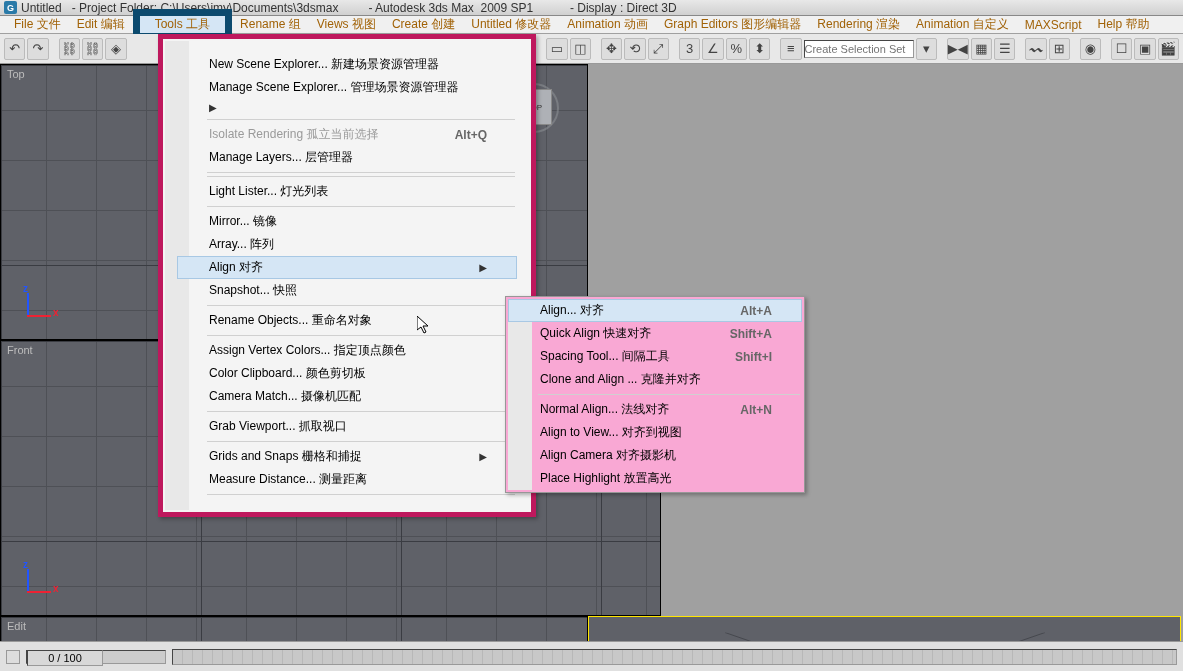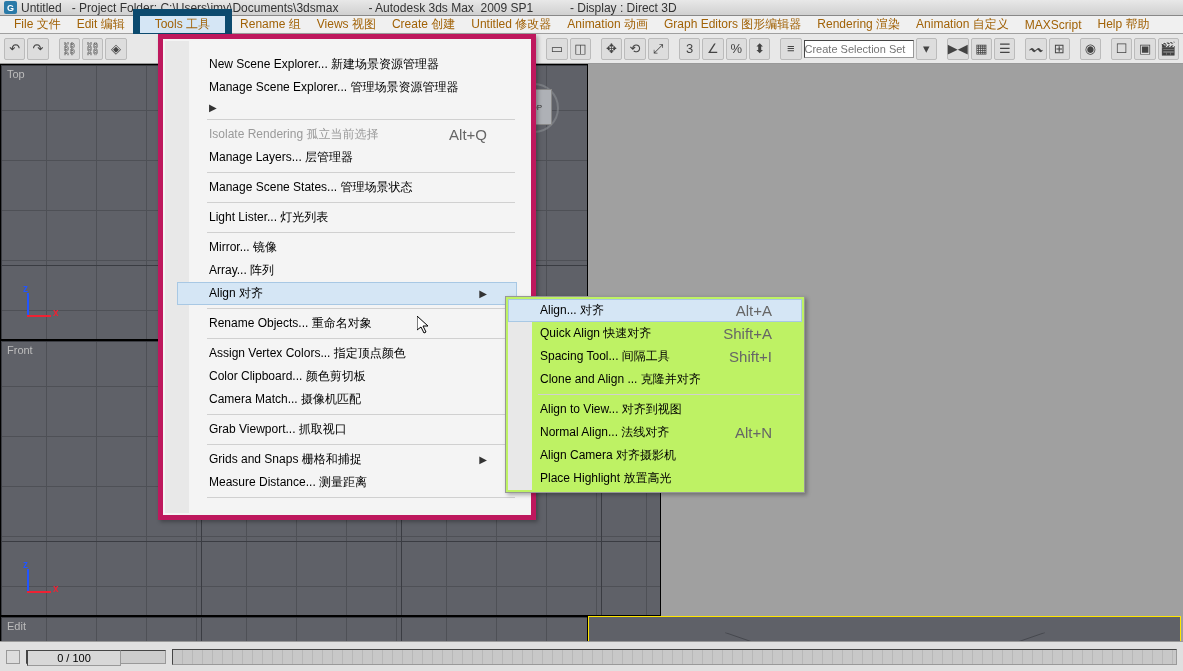"Alt+Q" .menu-shortcut { font-size: 15px -> 12px; font-weight: none -> bold }
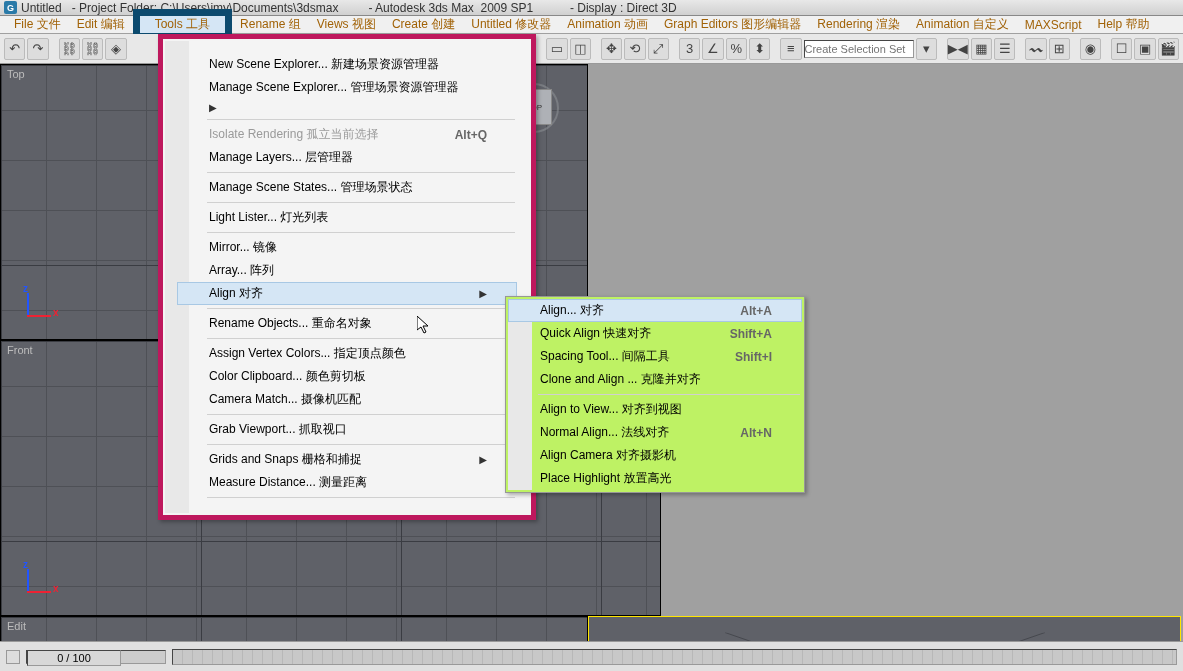"Manage Scene States... 管理场景状态" div.menu-item { html: <div> <span>Manage Scene States... 管理场景状态</span> </div> -> none }
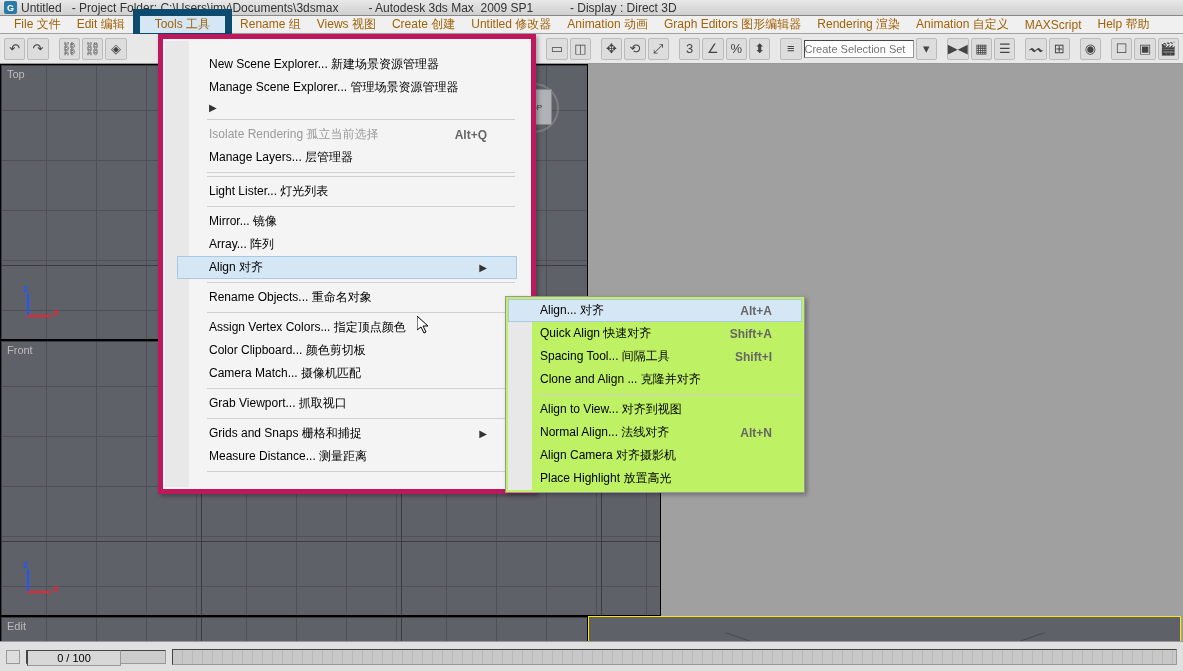"Snapshot... 快照" div.menu-item { html: none -> <div> <span>Snapshot... 快照</span> </div> }
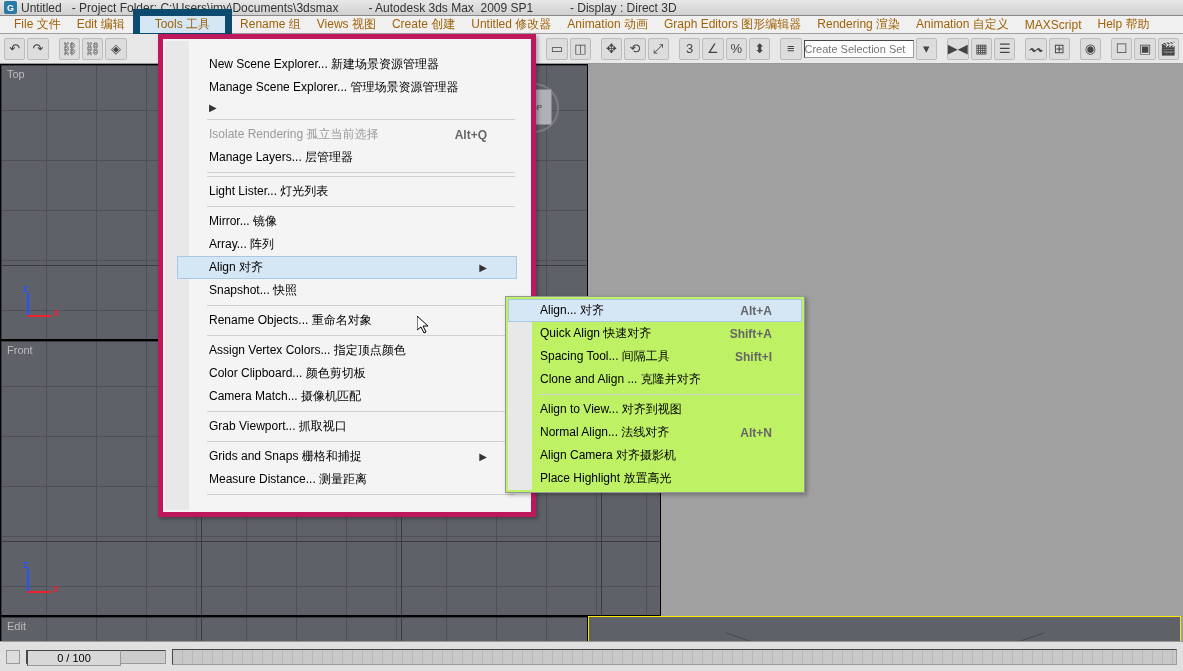"Align... 对齐" .submenu { background: #bef264 -> #f9a8d4 }
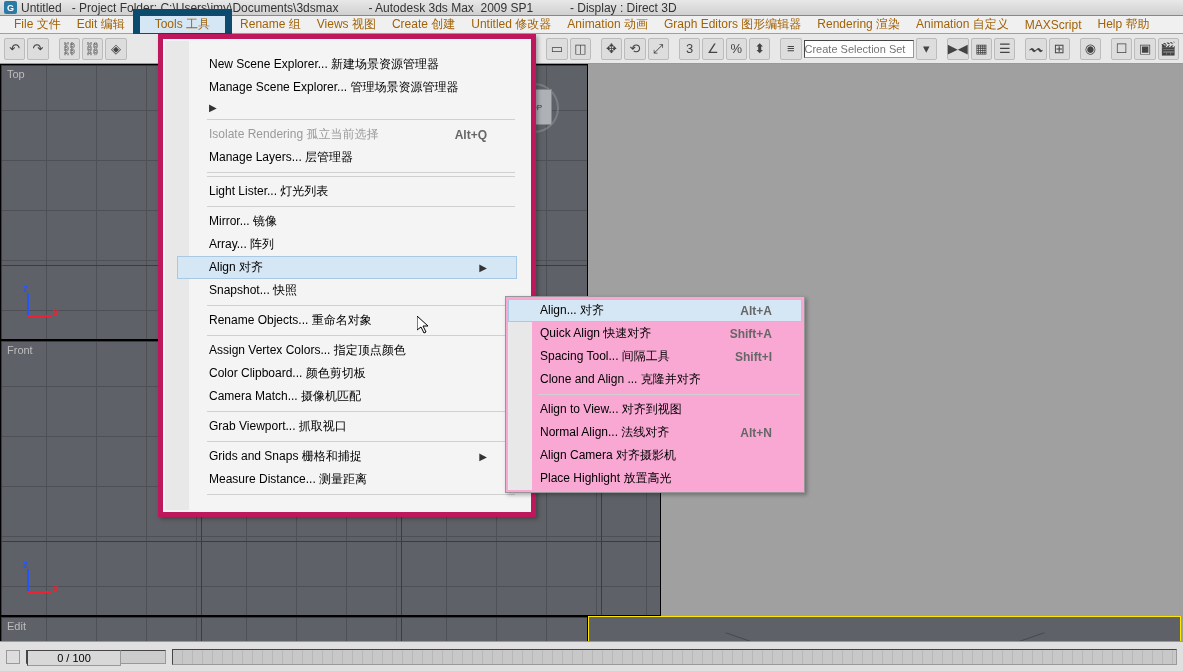"Align to View... 对齐到视图" div.menu-item { order: before "Normal Align... 法线对齐" -> after "Normal Align... 法线对齐" }
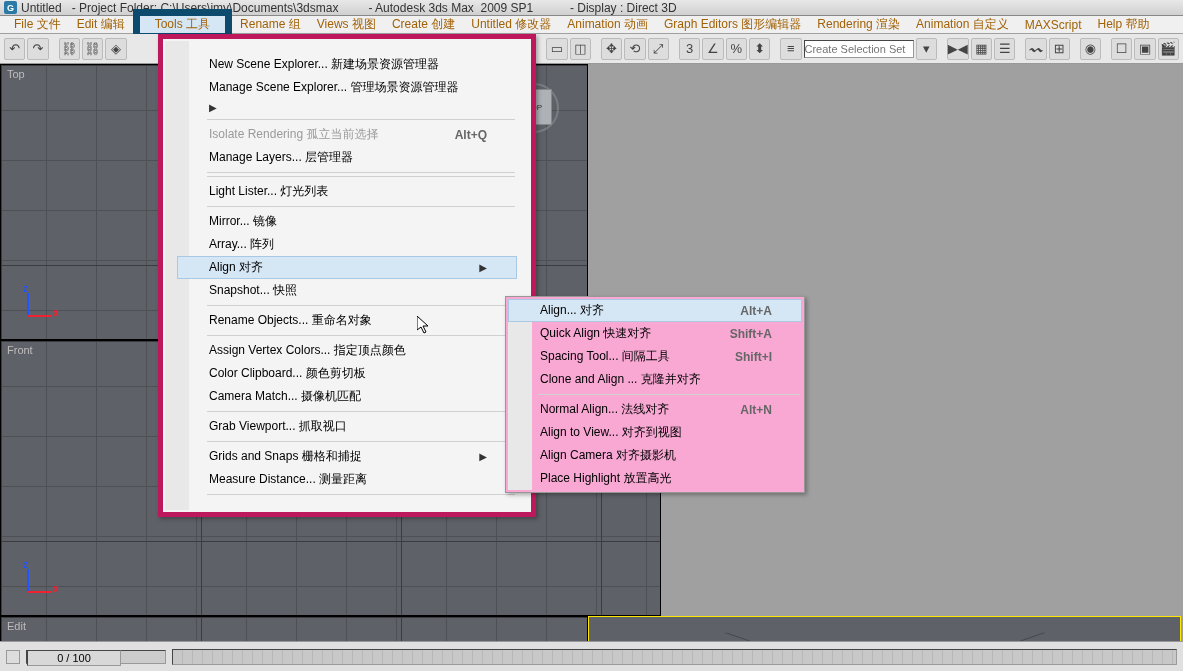"0 / 100" .slider-box { width: 94px -> 76px }
